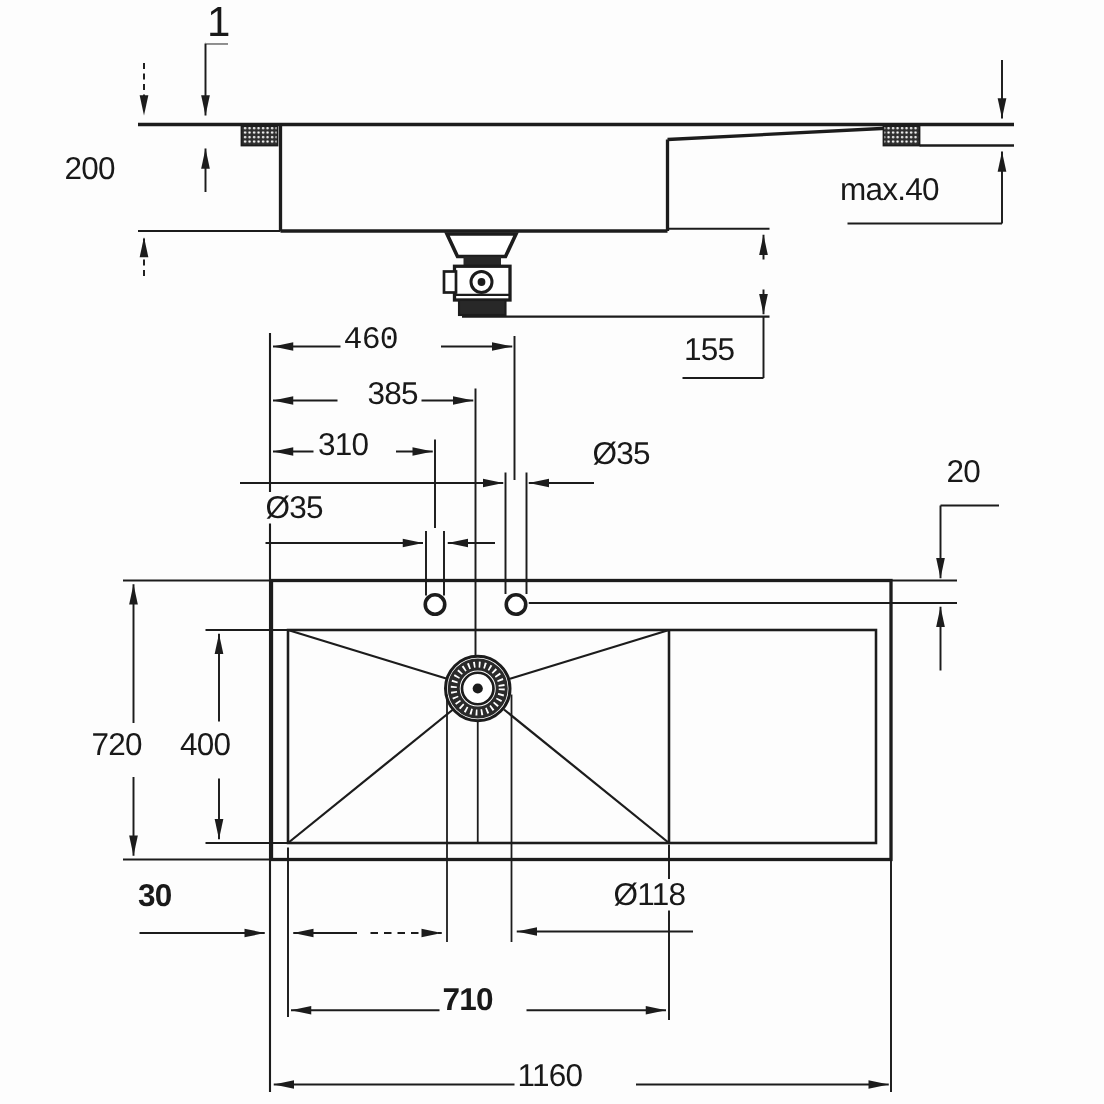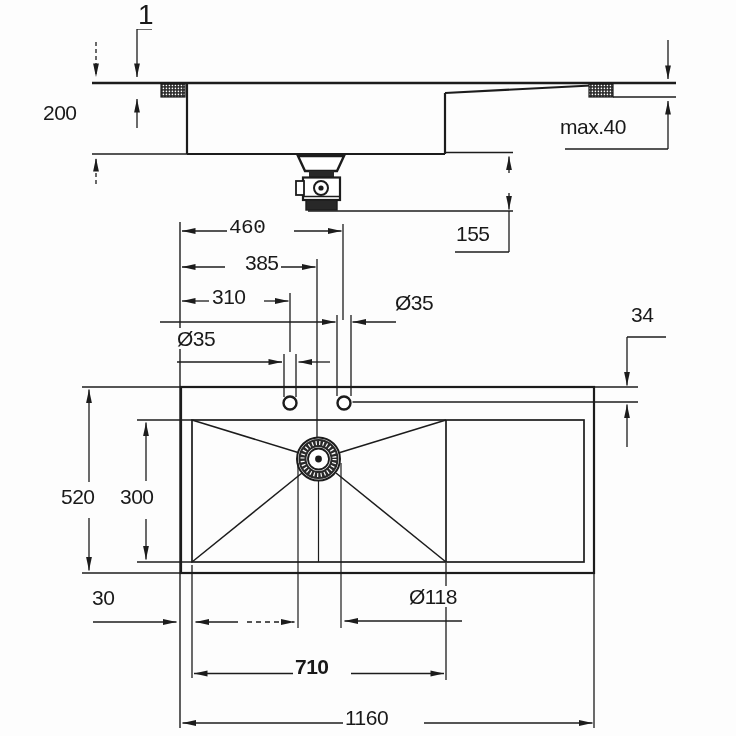"34" div.dim { text: 34 -> 20 }
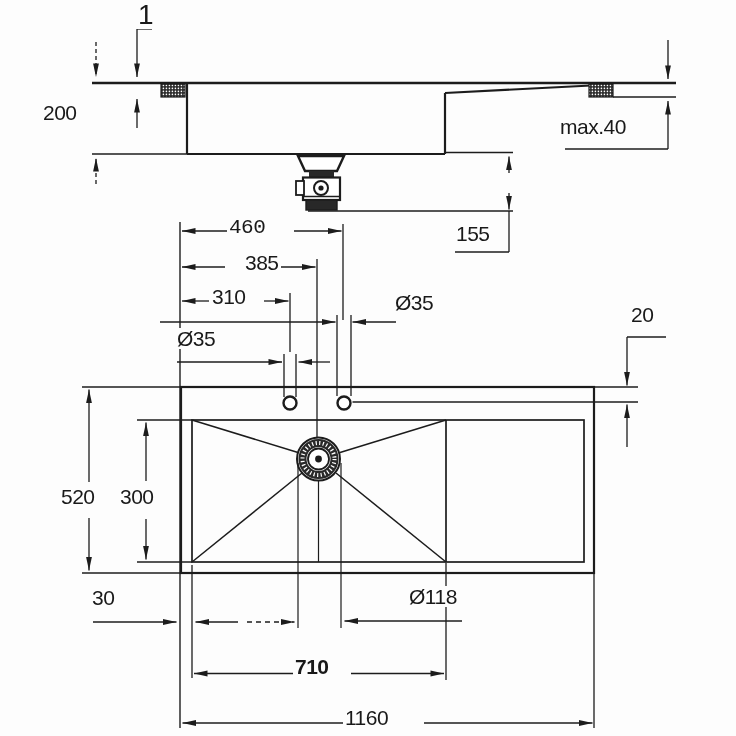"520" div.dim { text: 520 -> 720 }
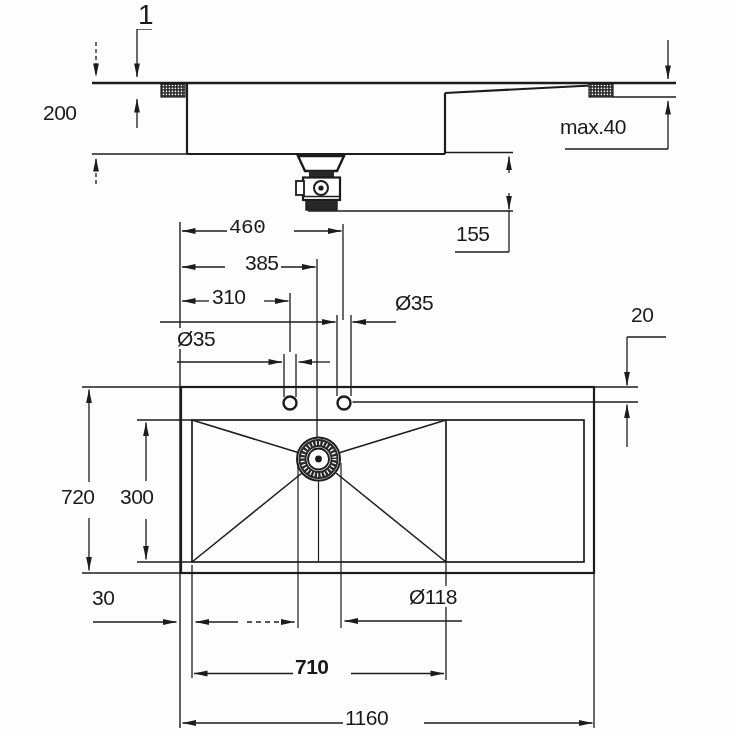"300" div.dim { text: 300 -> 400 }
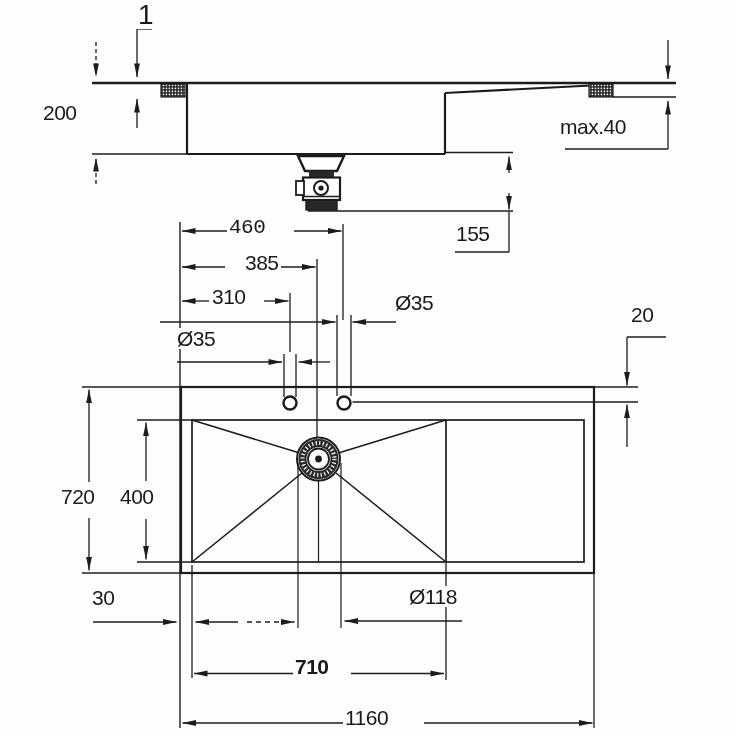"30" div.dim { font-weight: none -> bold }
